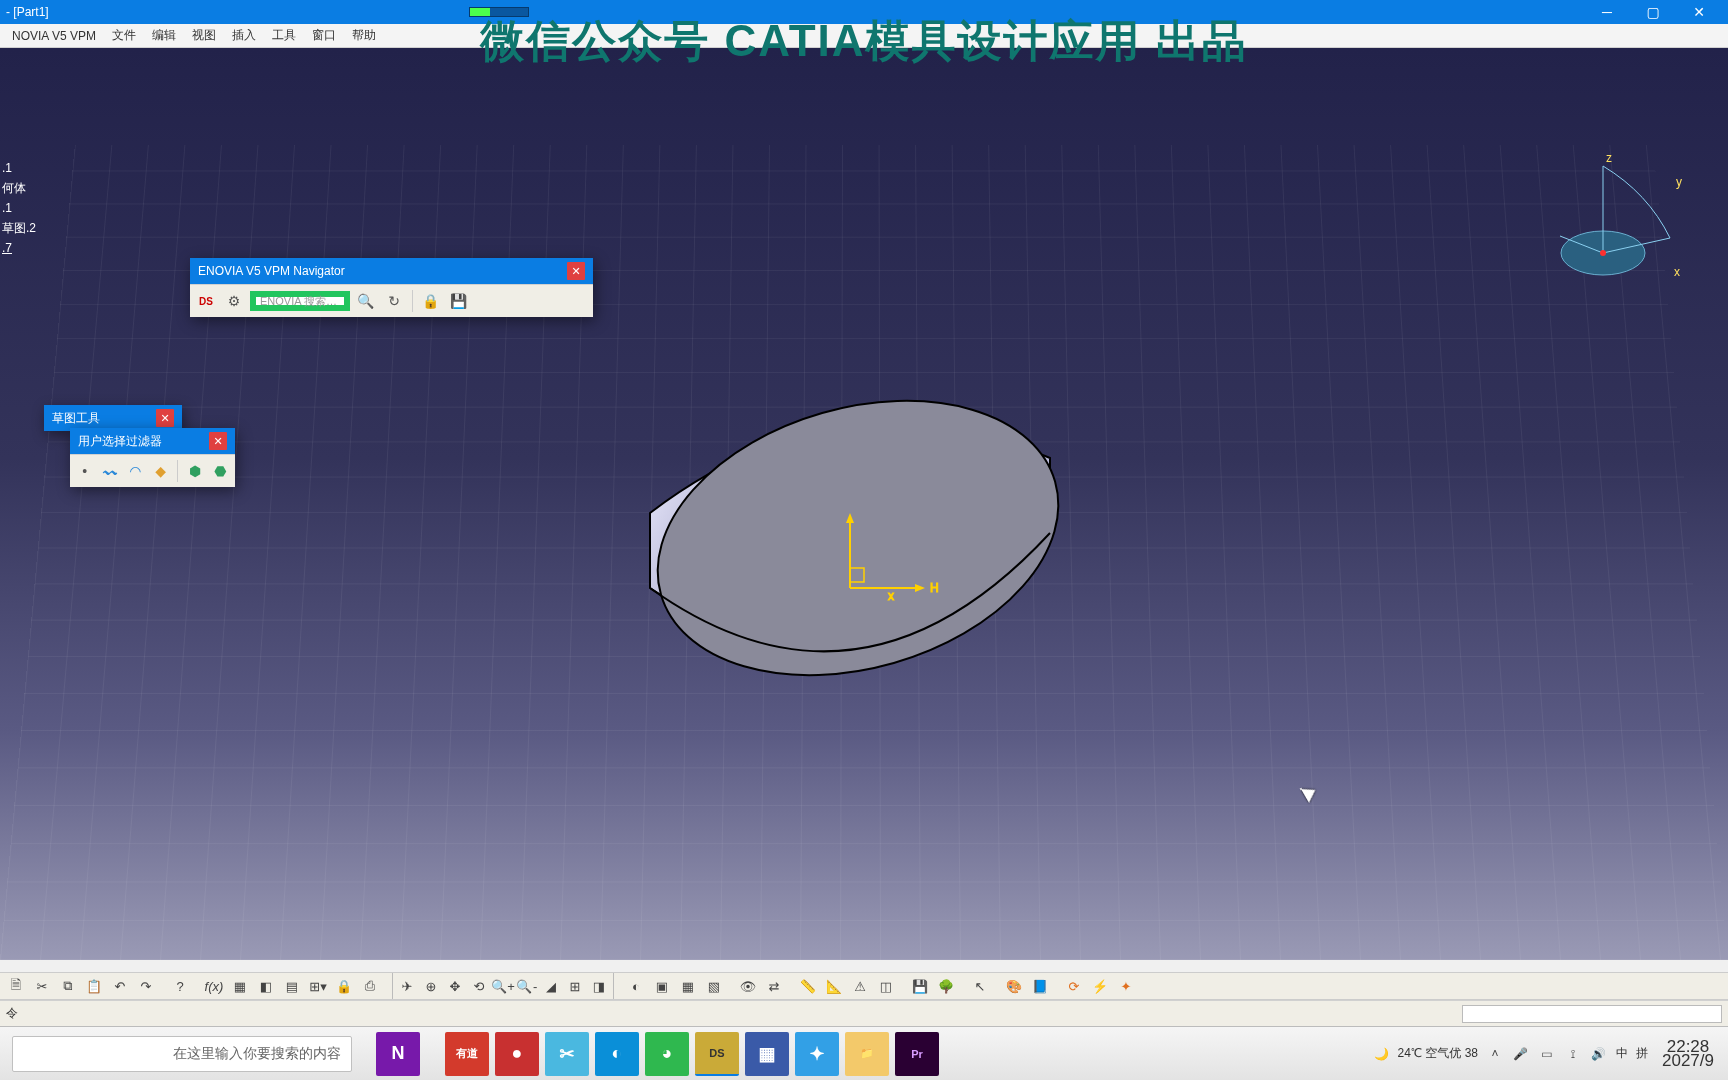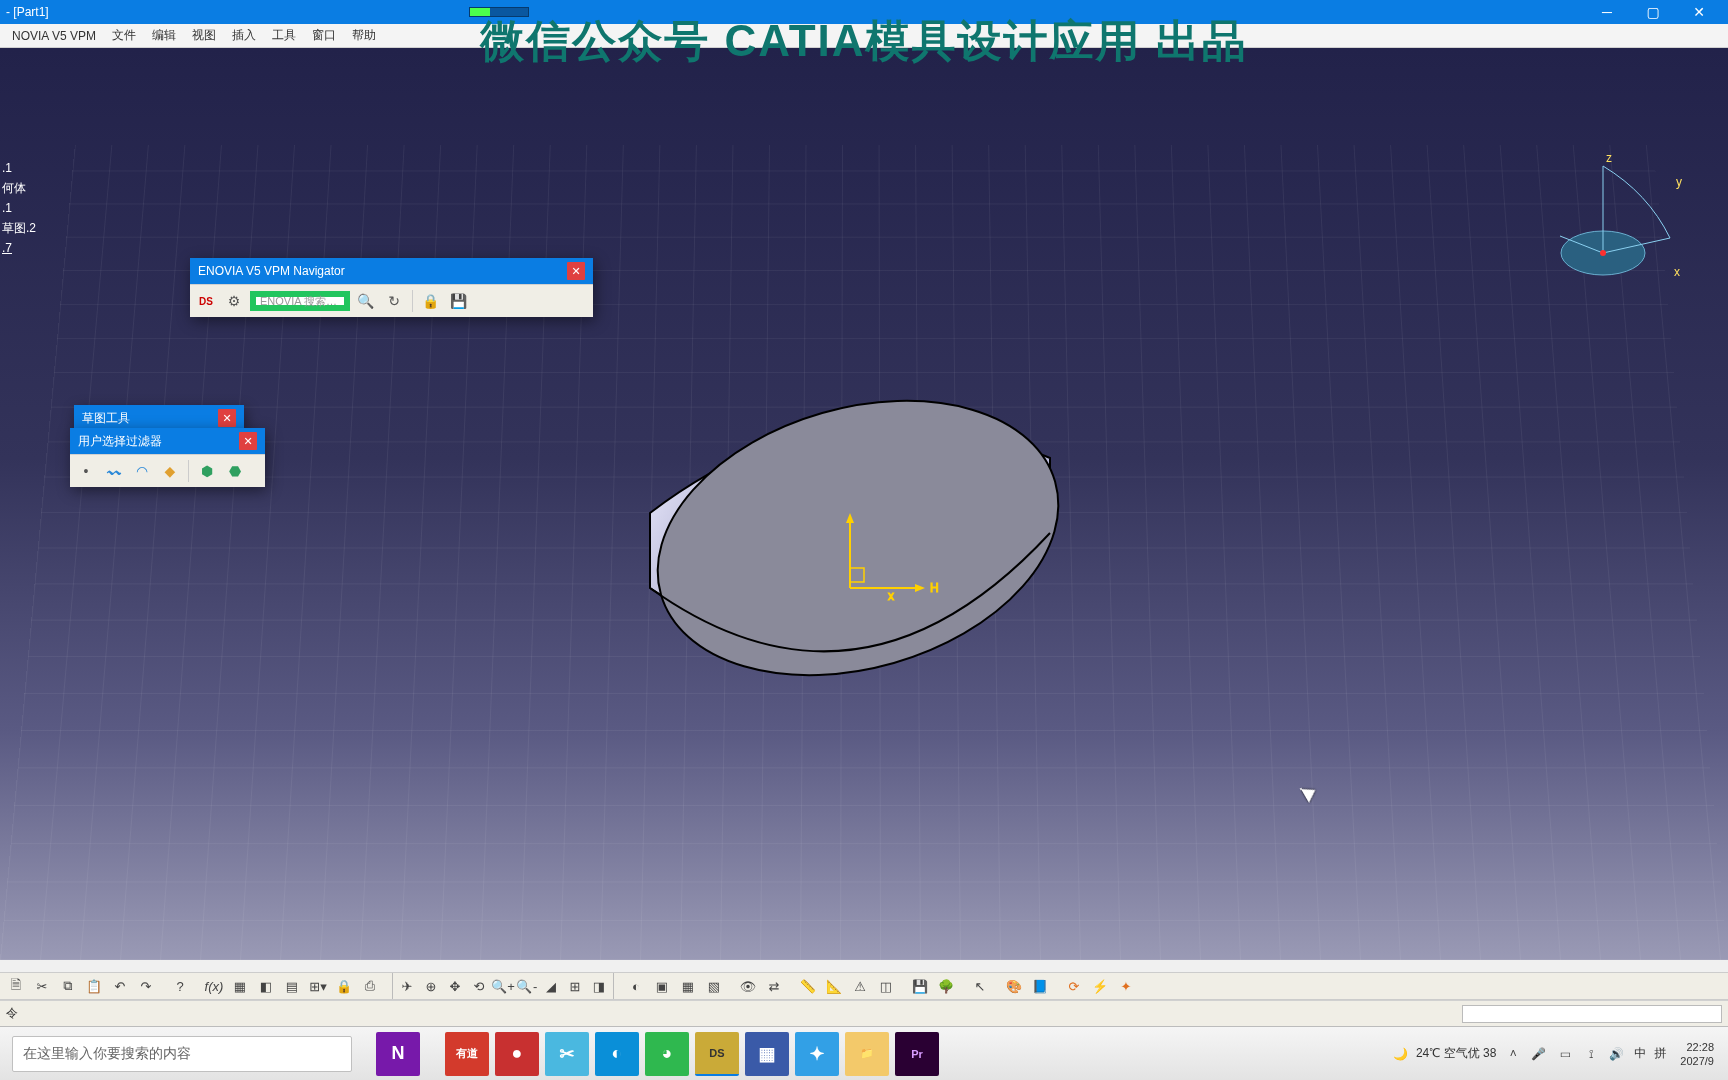"草图工具" div.toolwin { left: 74px -> 44px; width: 170px -> 138px }
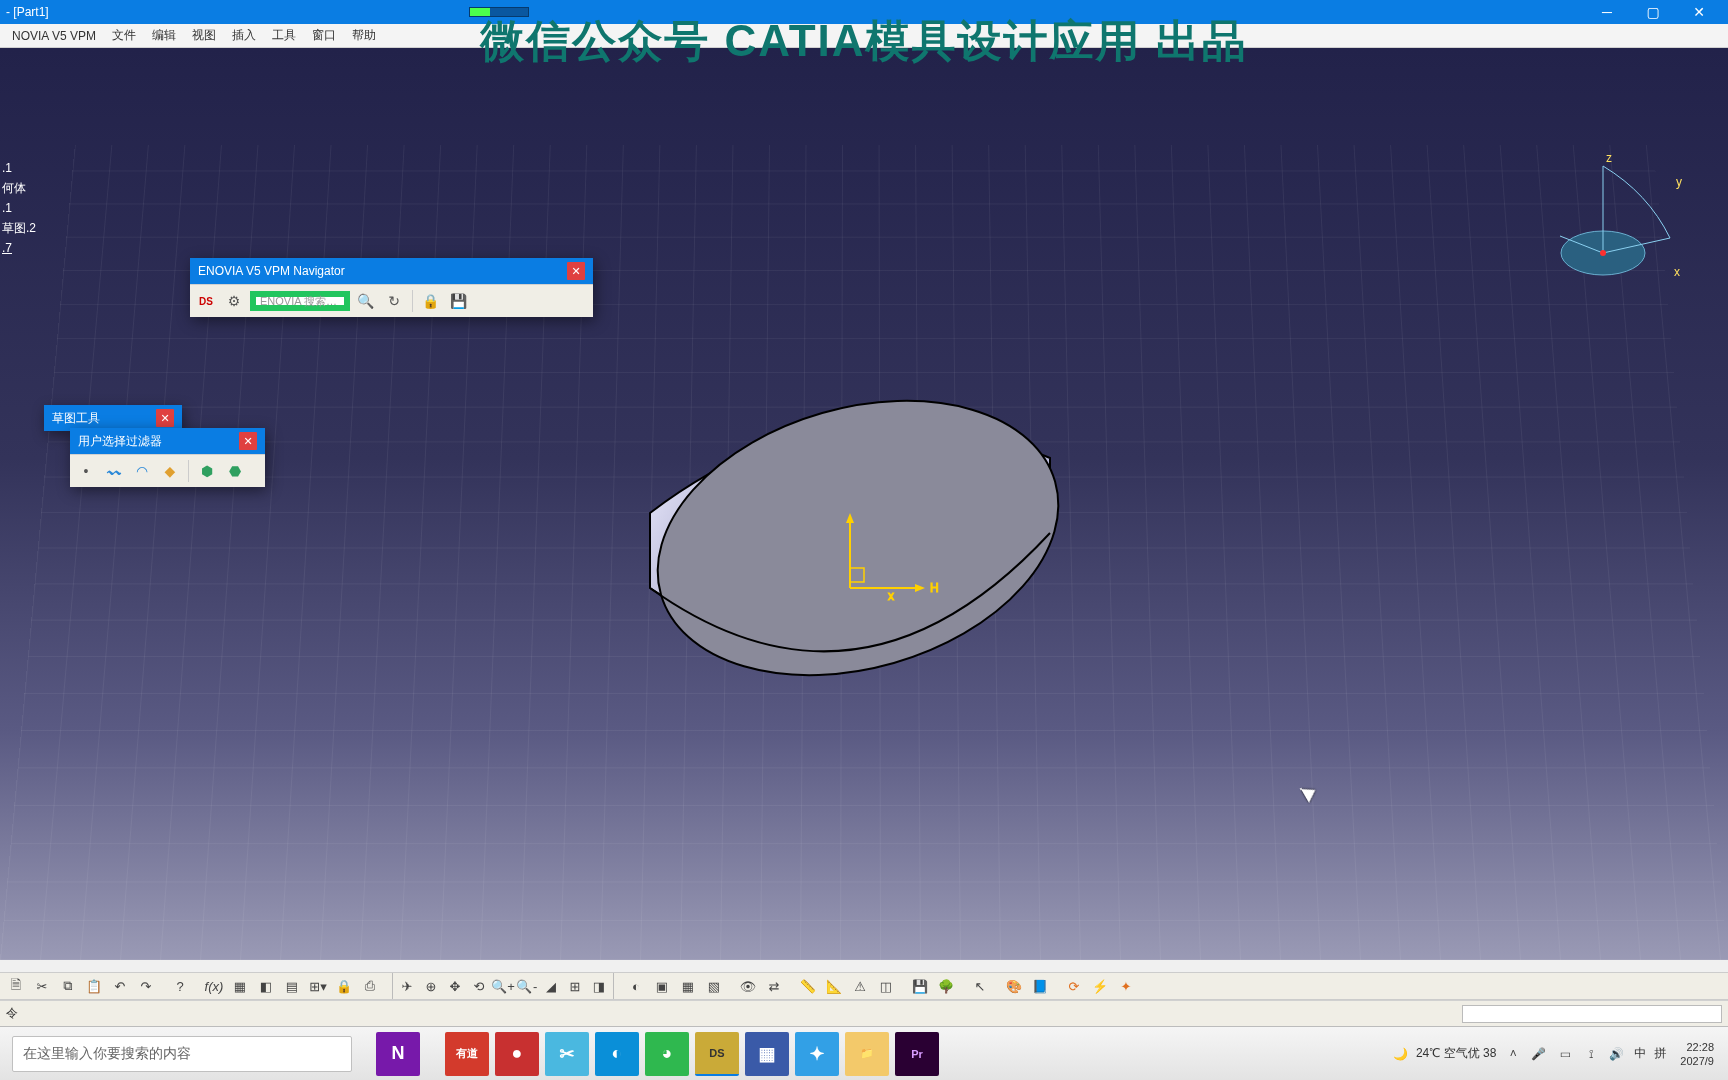"用户选择过滤器" div.toolwin { width: 195px -> 165px }
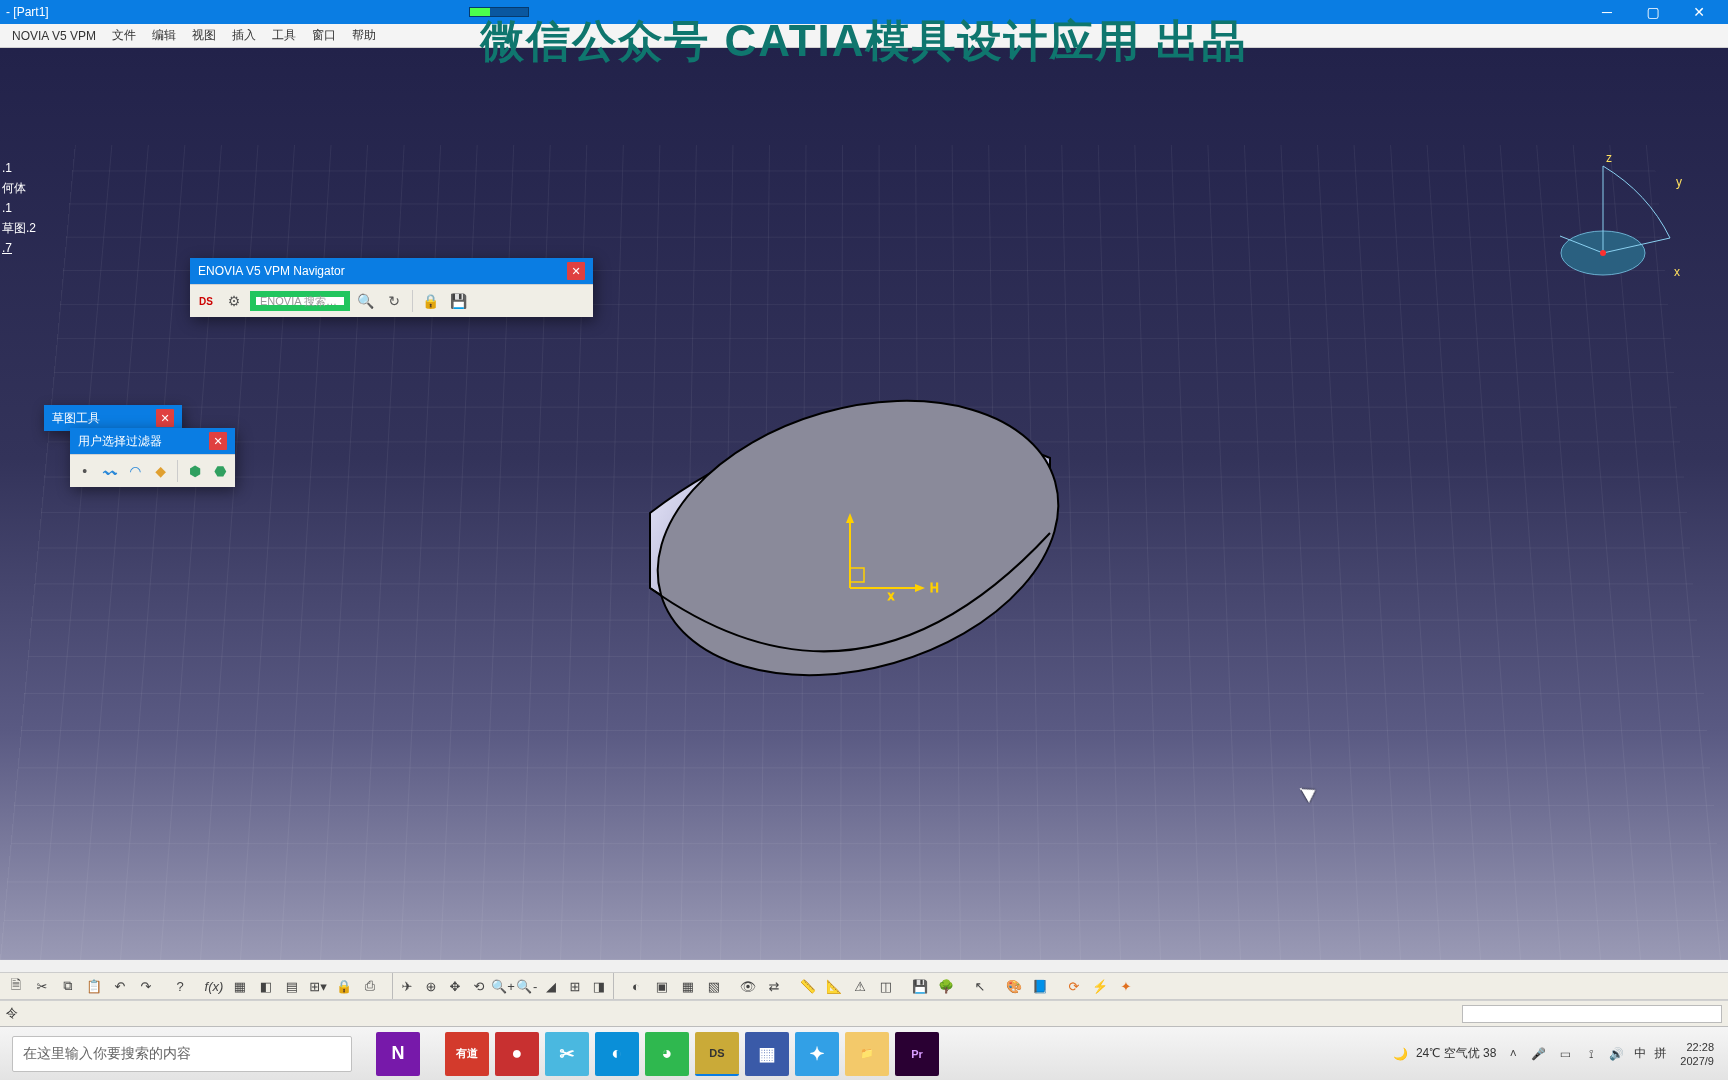"在这里输入你要搜索的内容" .taskbar .search { justify-content: none -> flex-end }
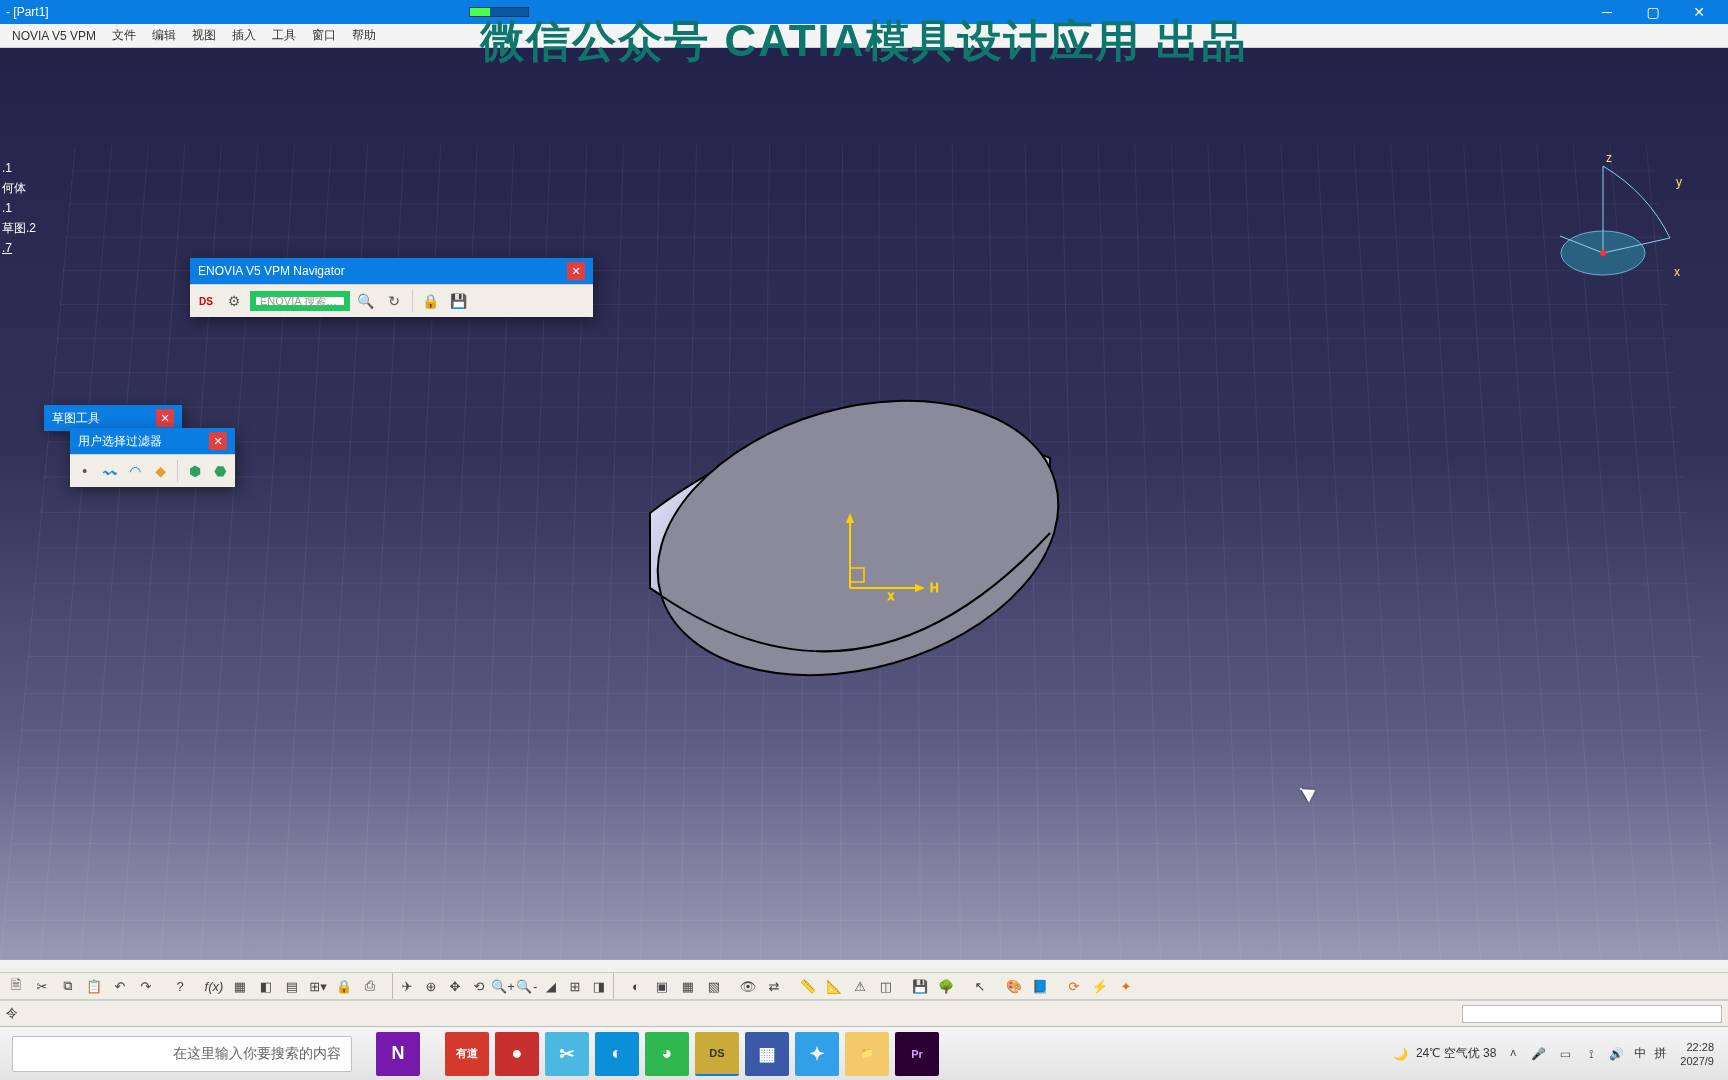"22:28" .taskbar .clock { font-size: 11px -> 17px; text-align: right -> center }
